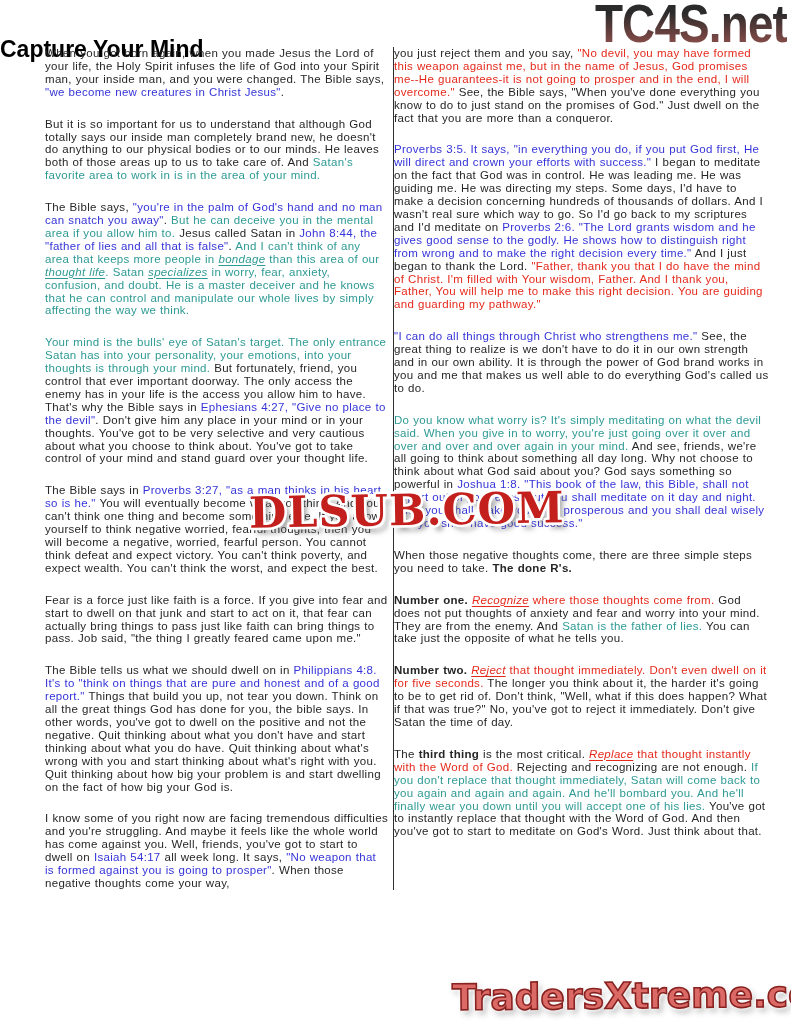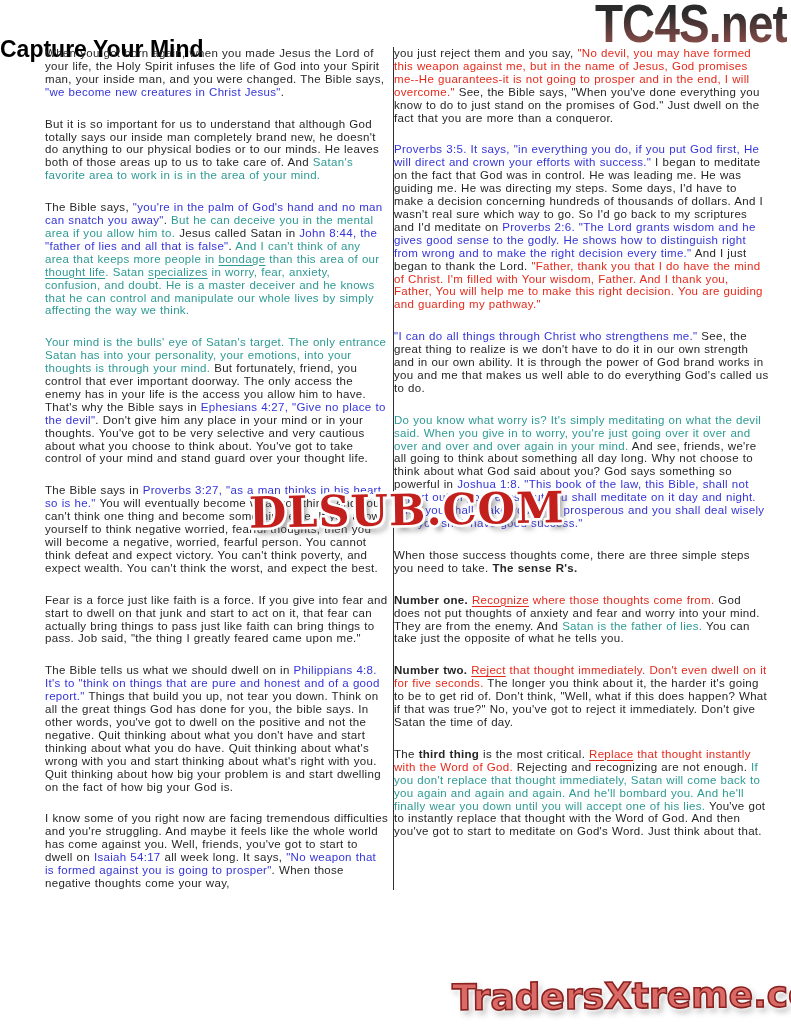"bondage" .u { font-style: none -> italic }
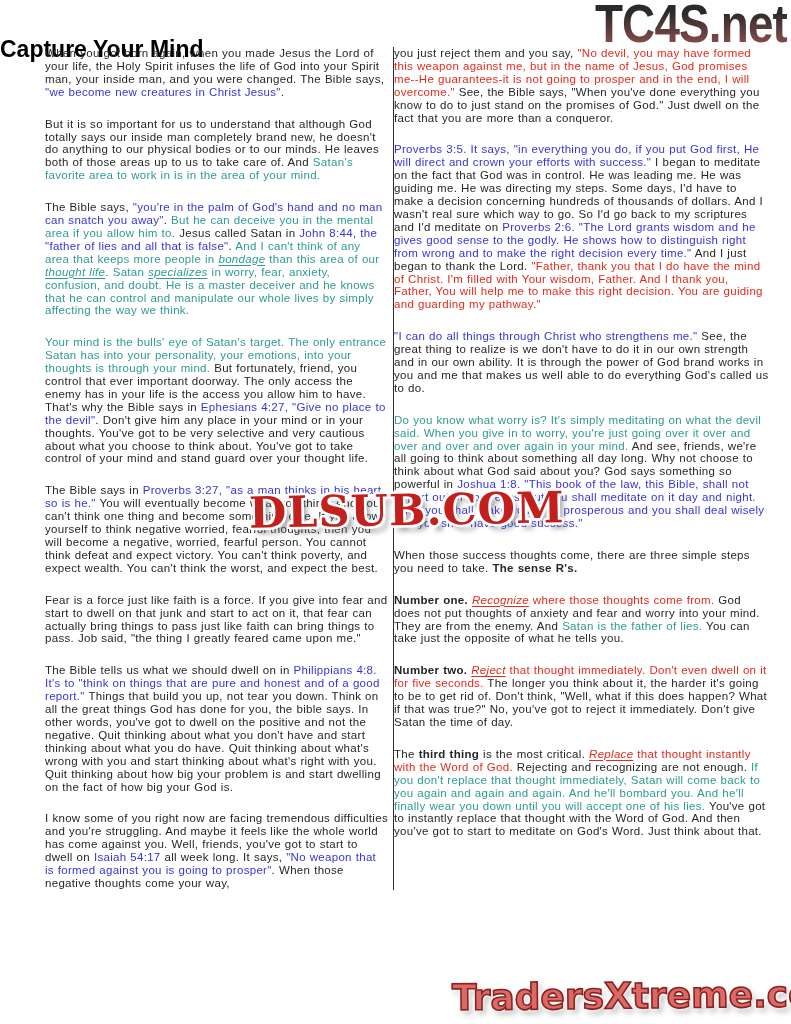"When those success thoughts come," span.seg-body { text: success -> negative }
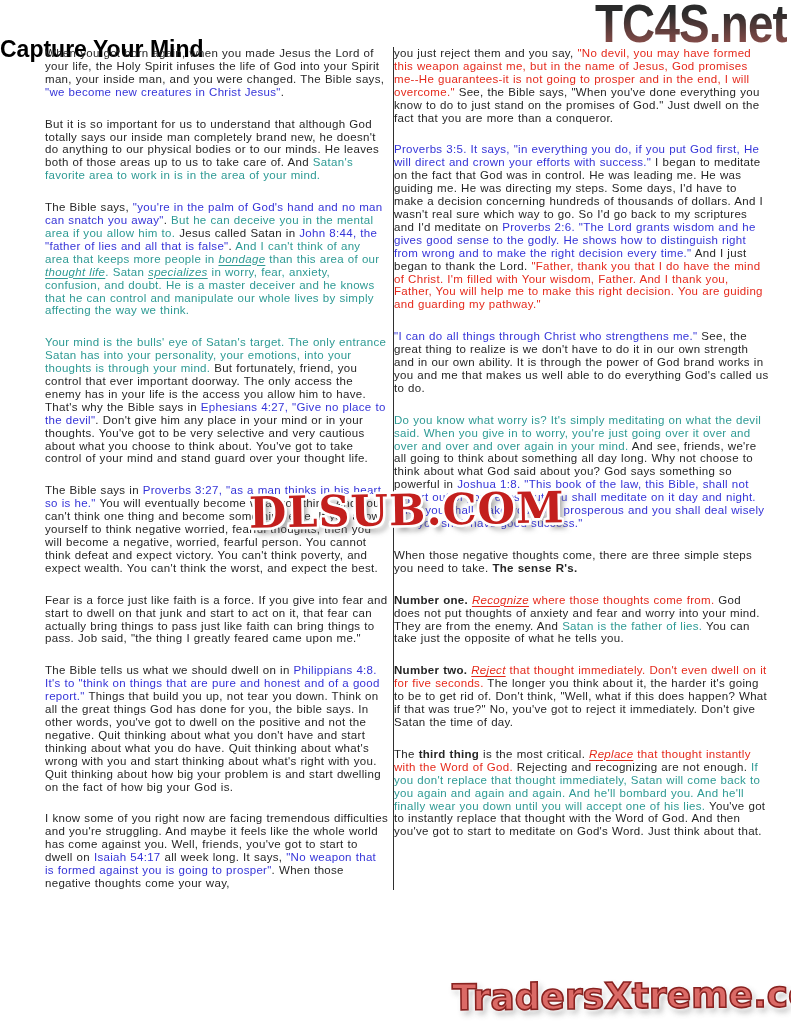"The sense R's." span.seg-body { text: sense -> done }
